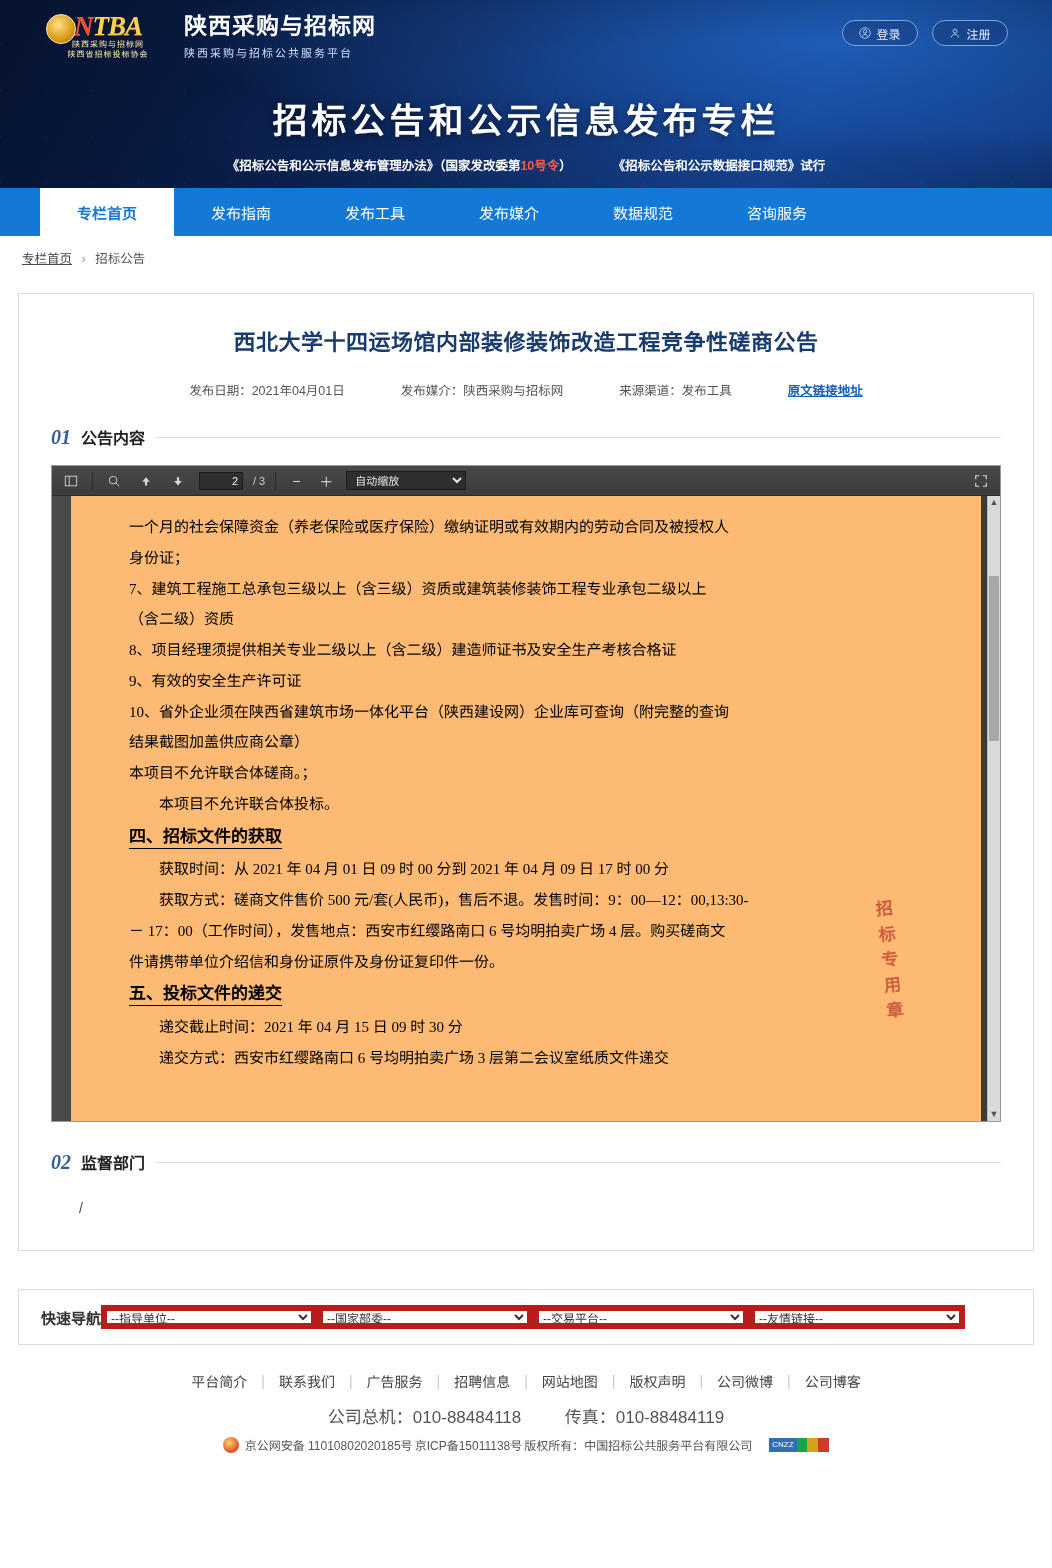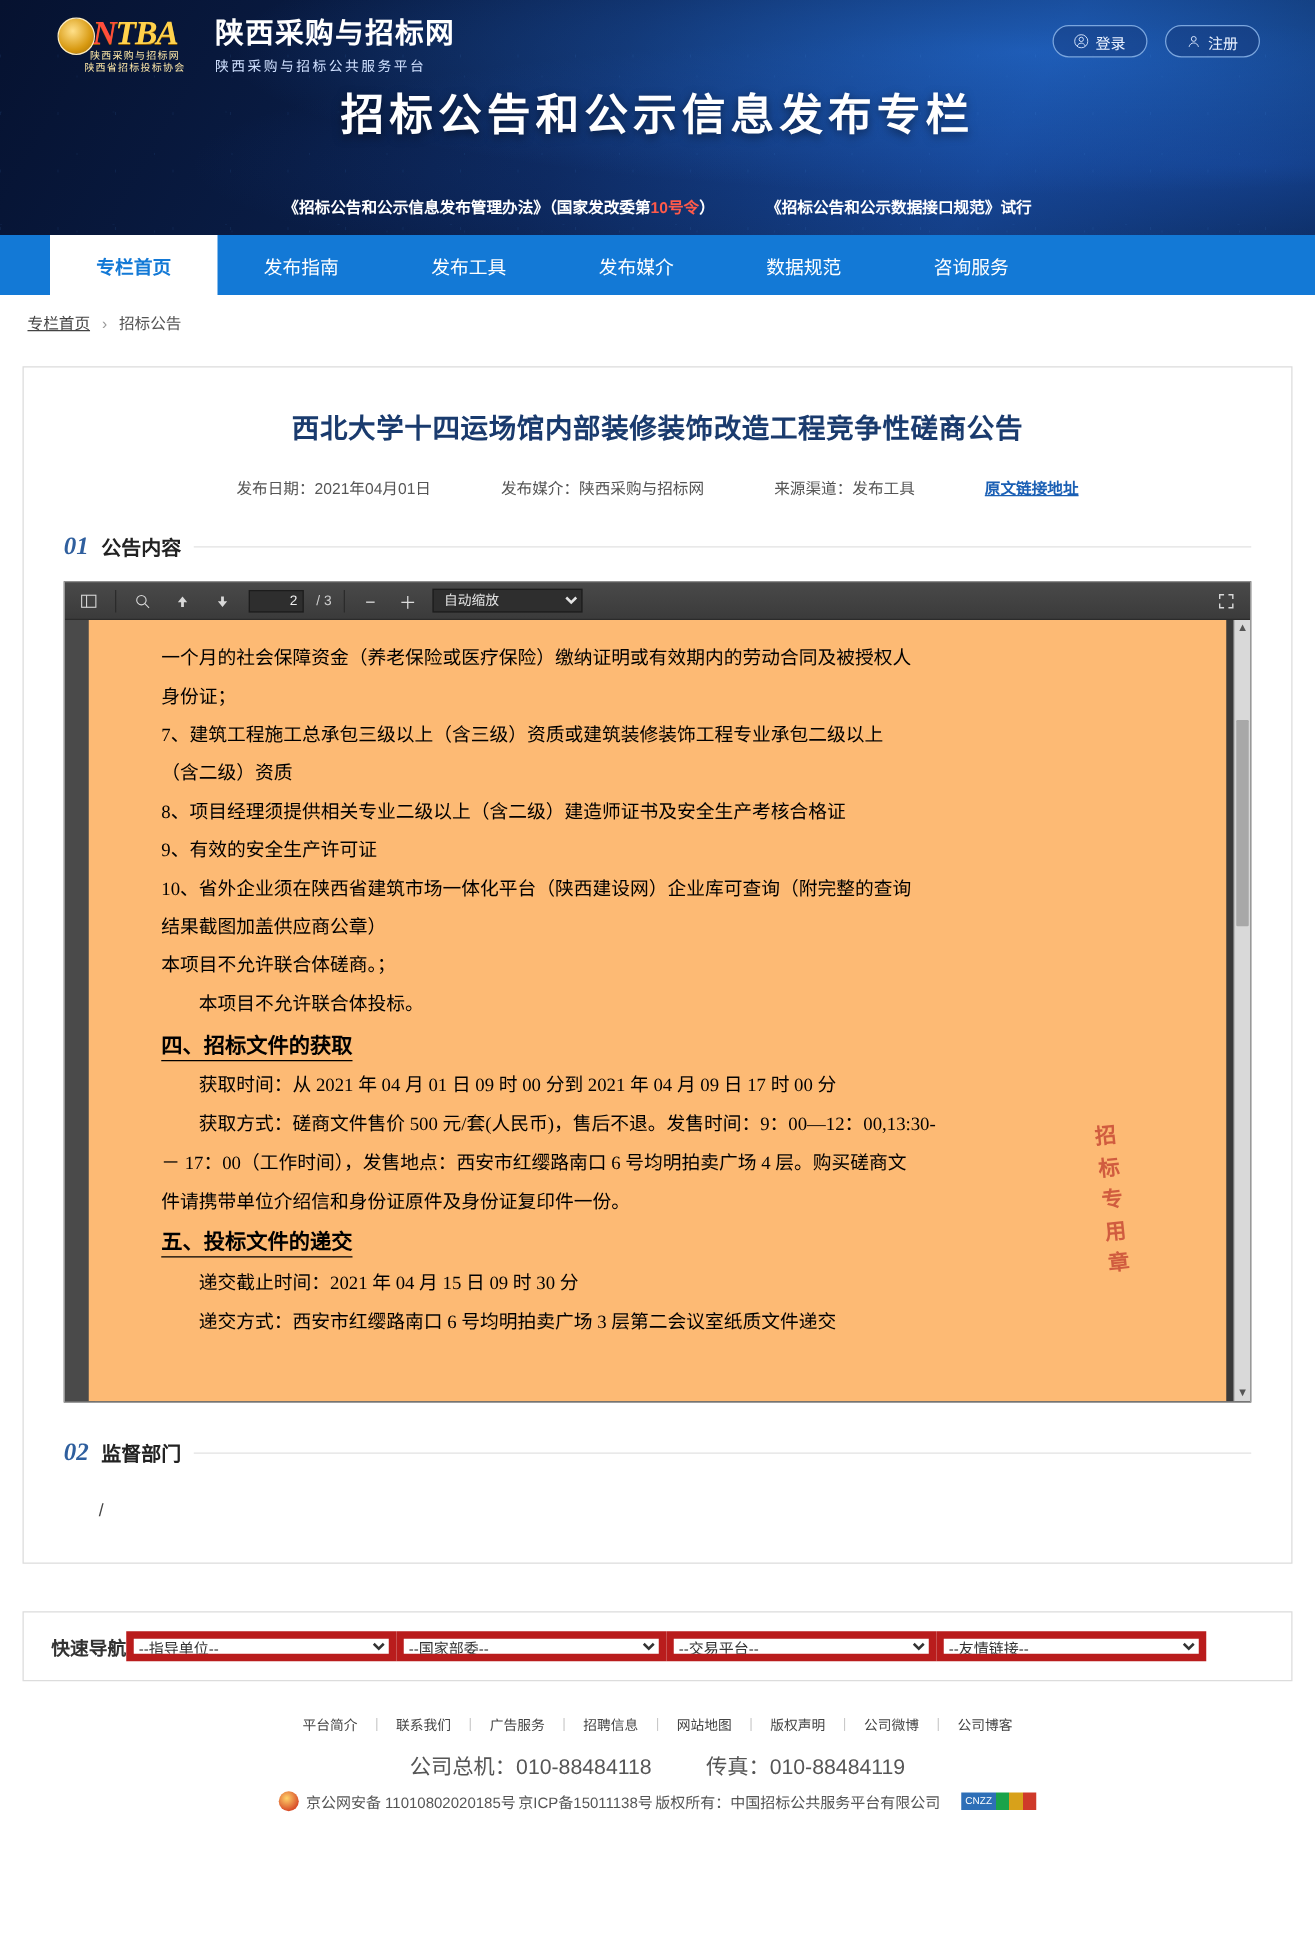"NTBA" .logo-wrap { gap: none -> 12px }
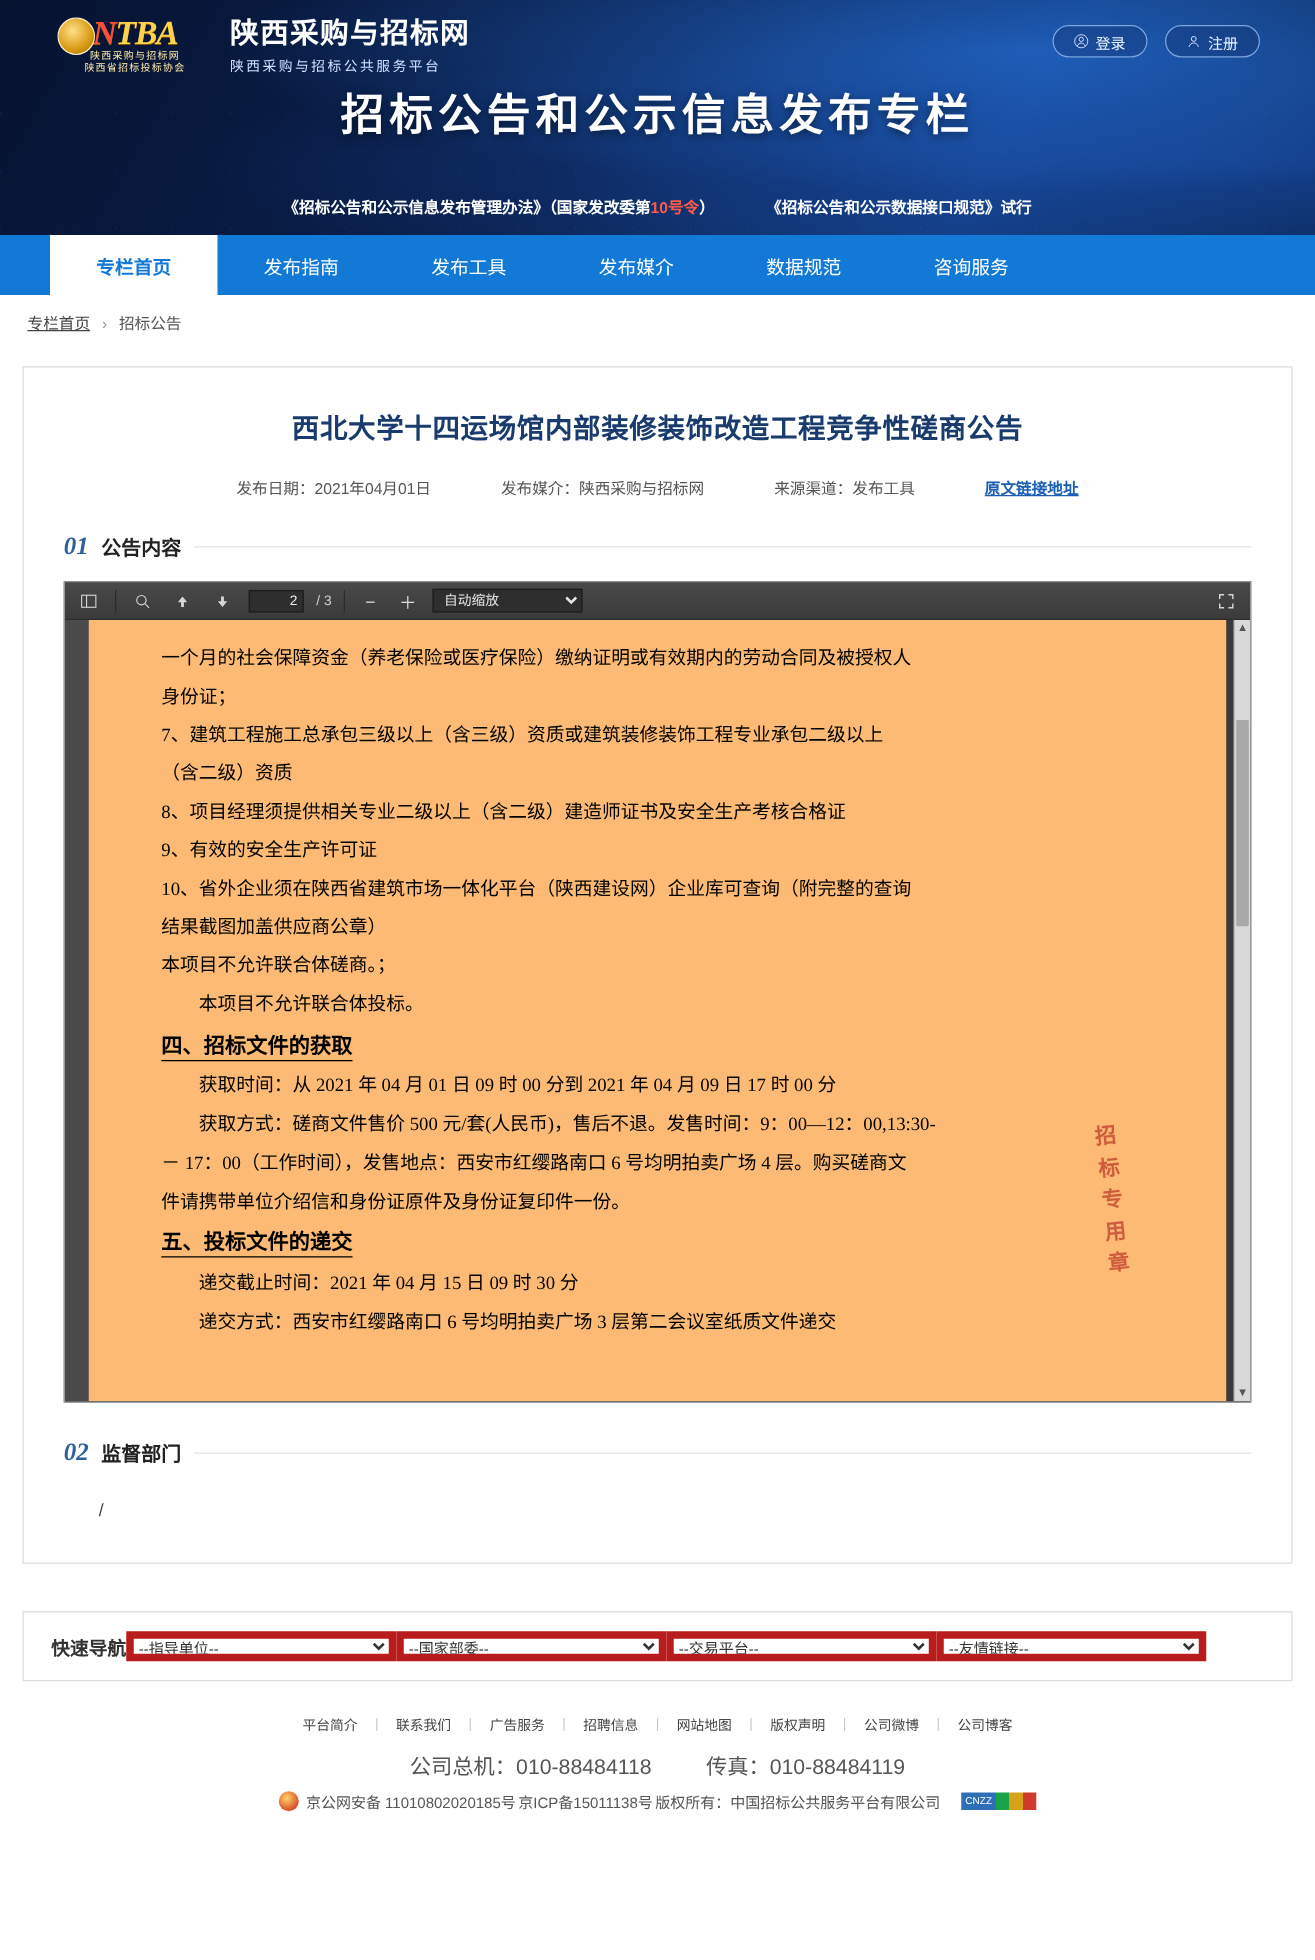"招标公告和公示信息发布专栏" .header-title { top: 63px -> 92px }
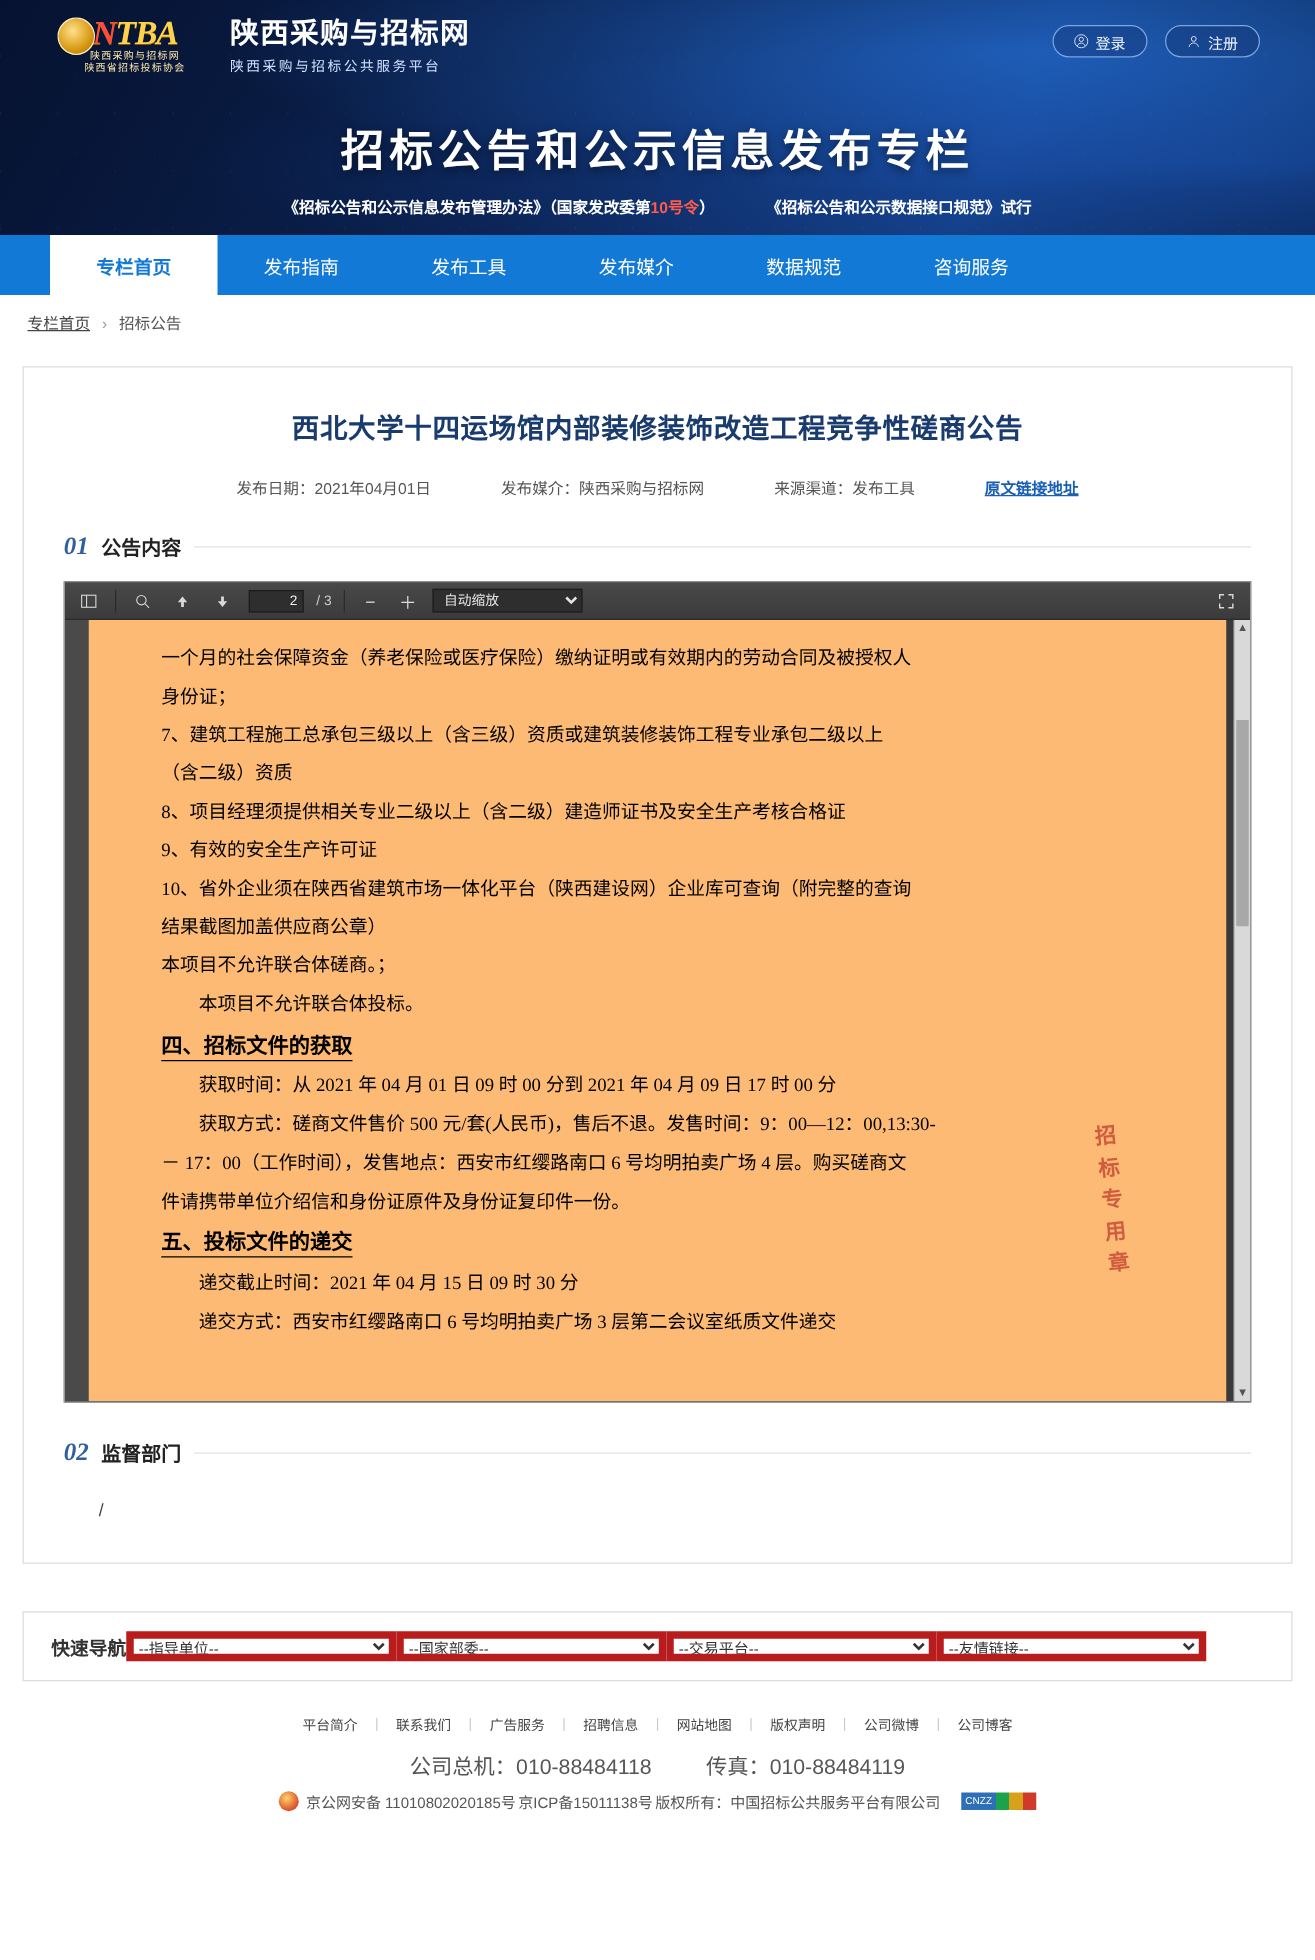"平台简介" .footer-links { font-size: 11px -> 14px }
